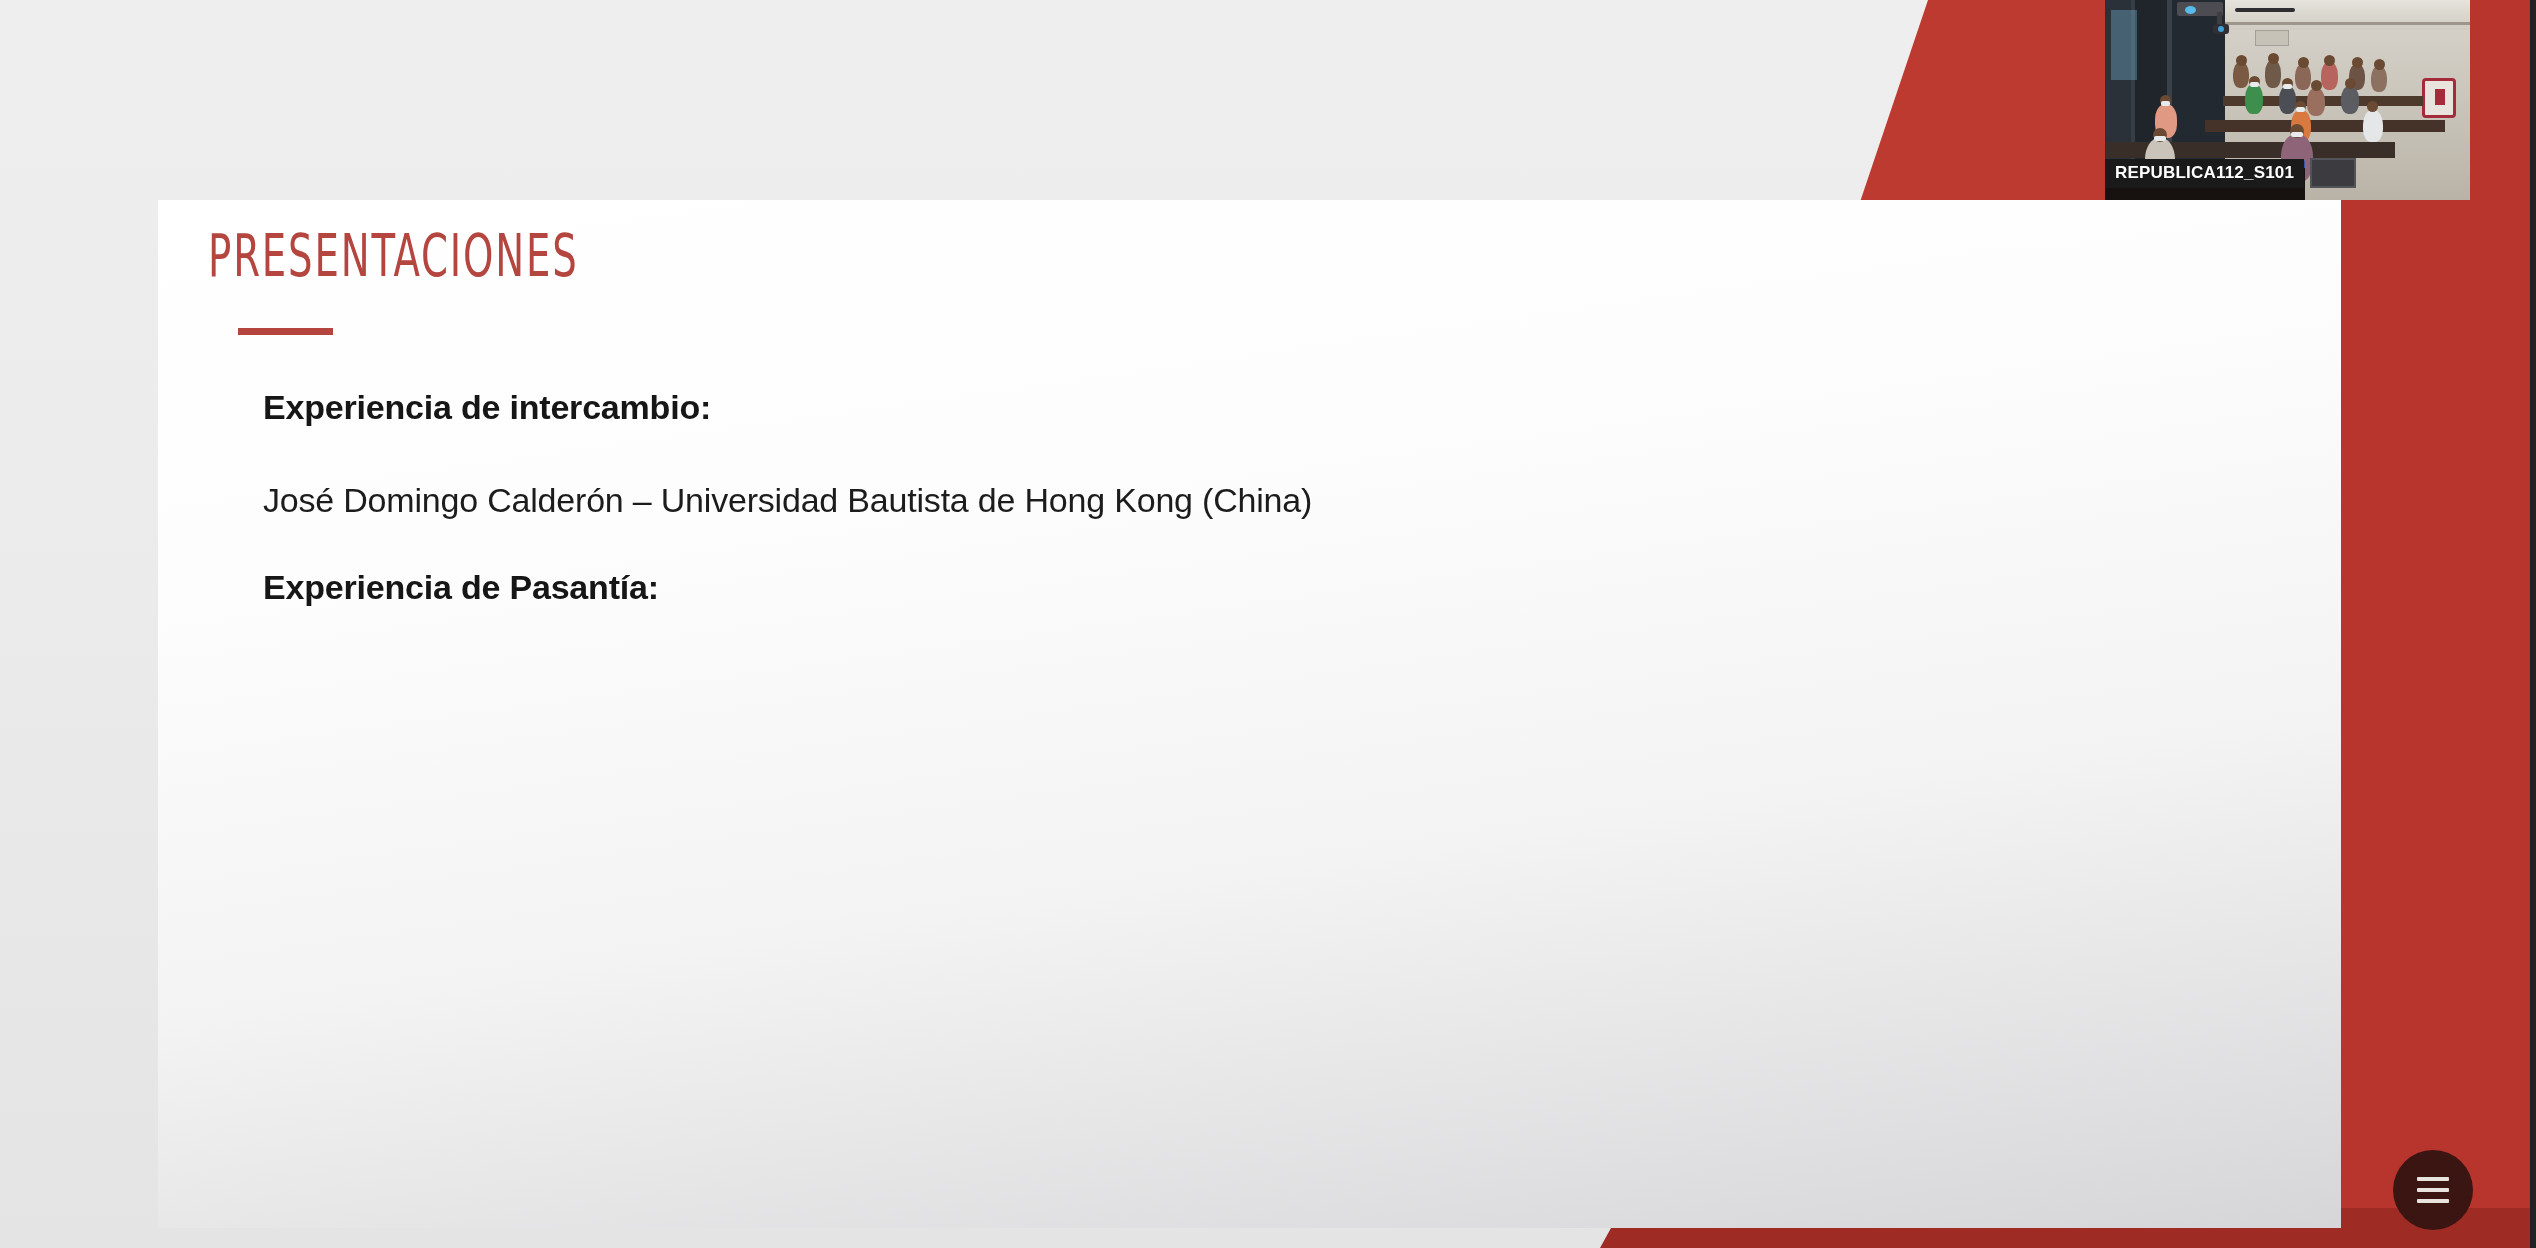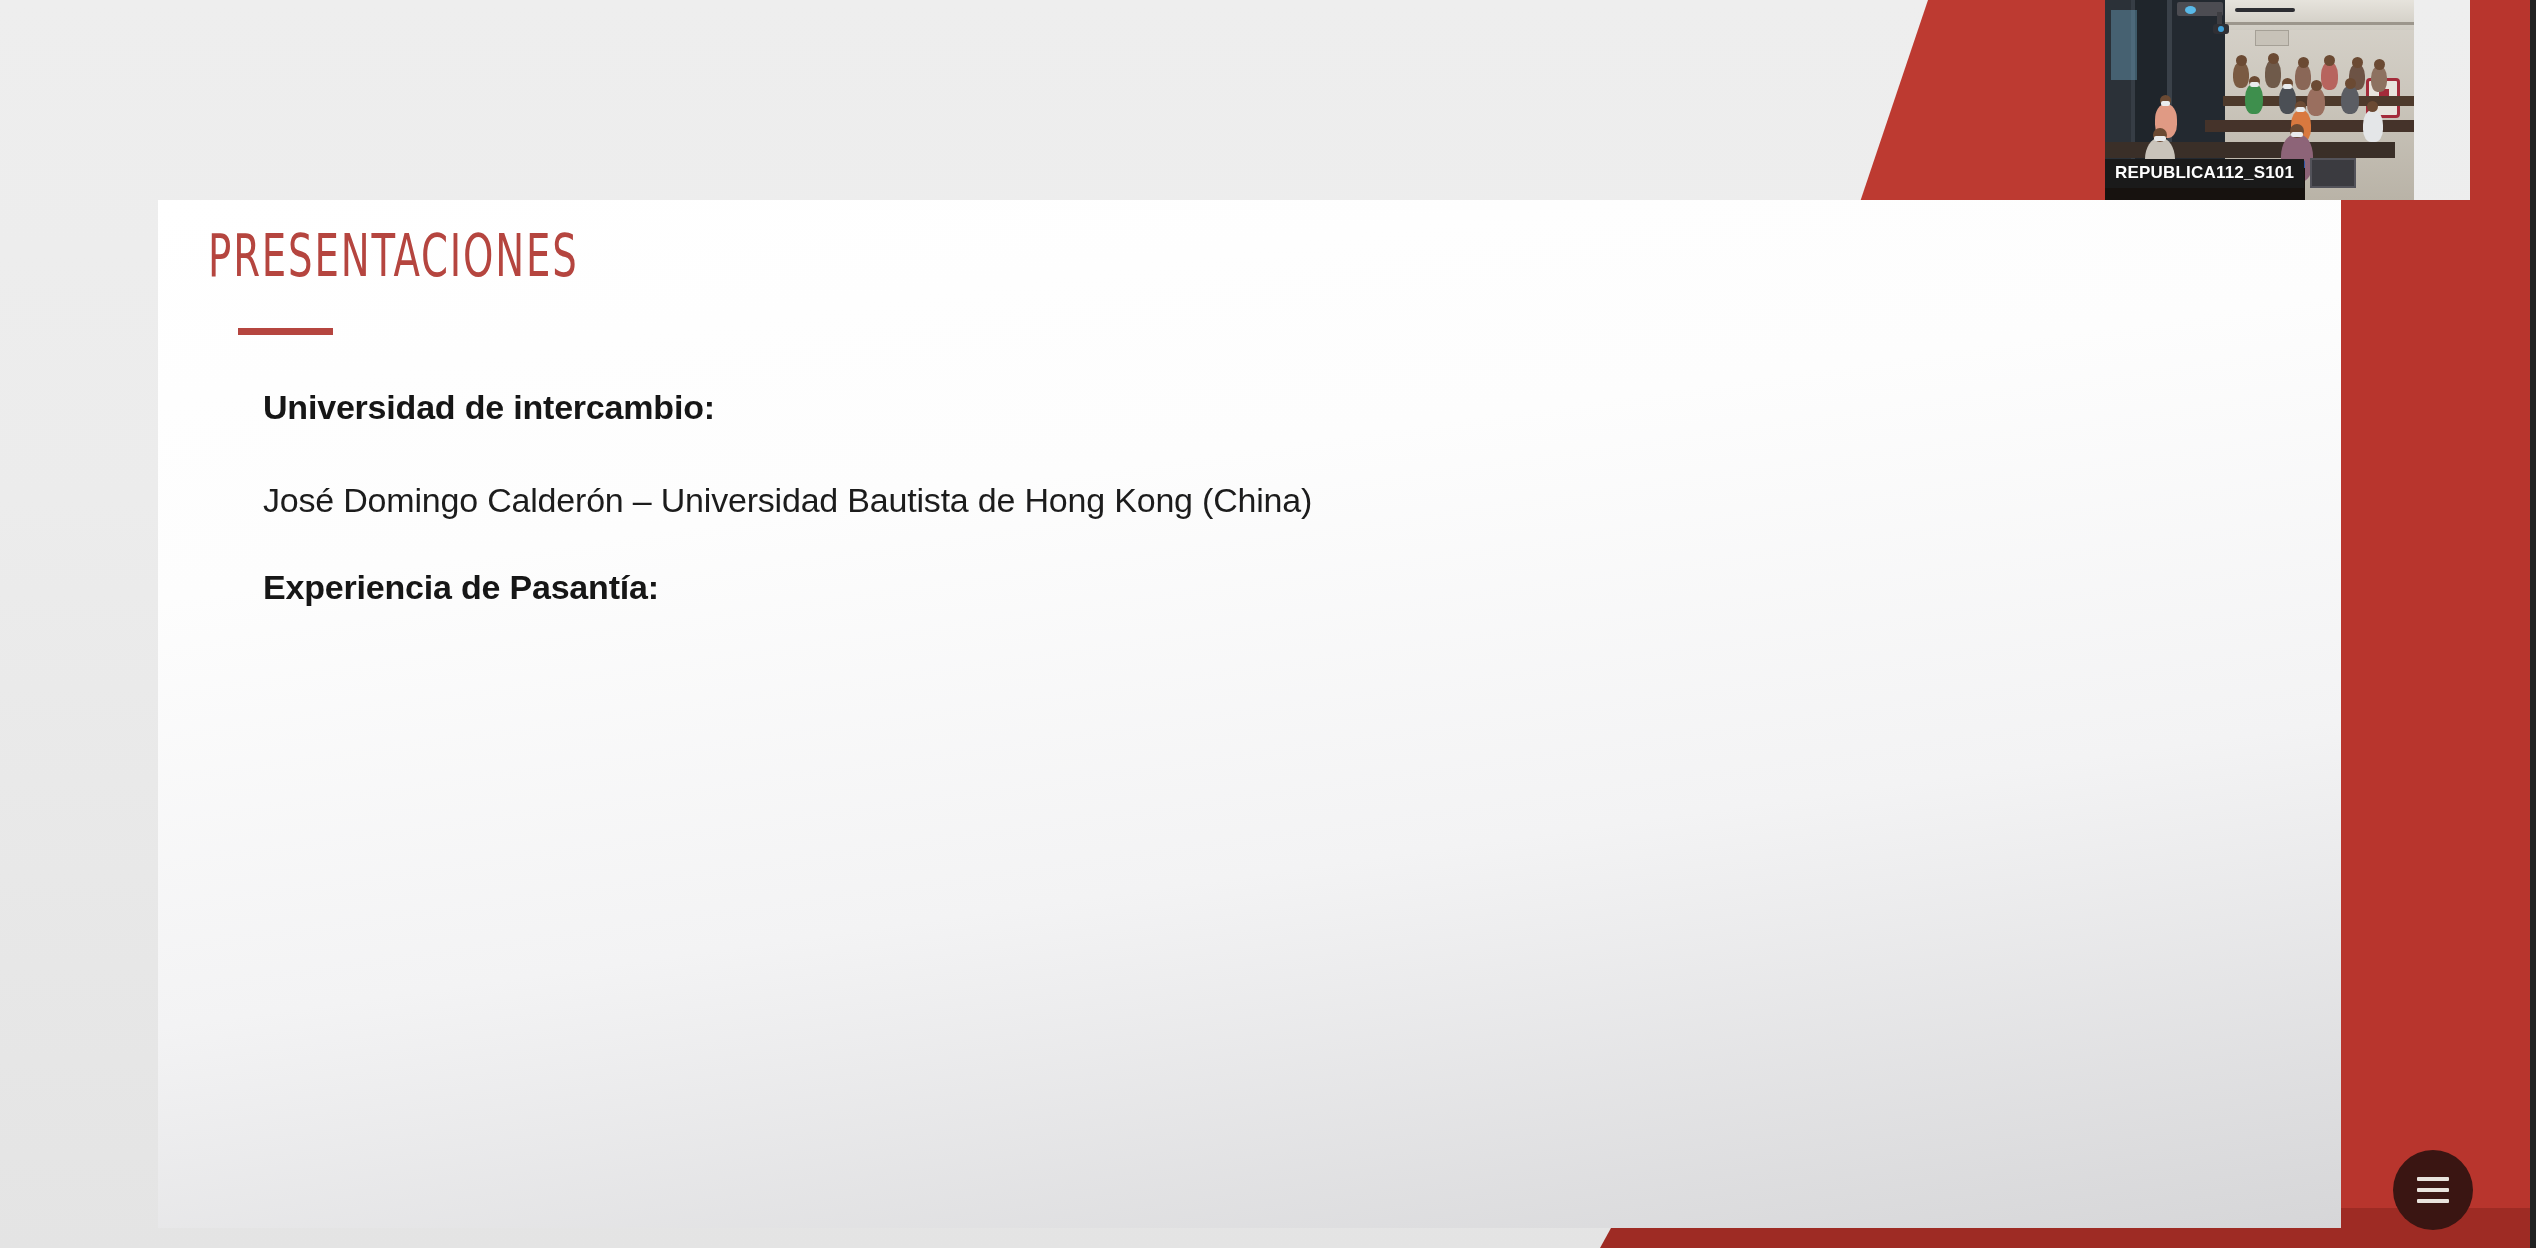"REPUBLICA112_S101" .video-tile { width: 309px -> 365px }
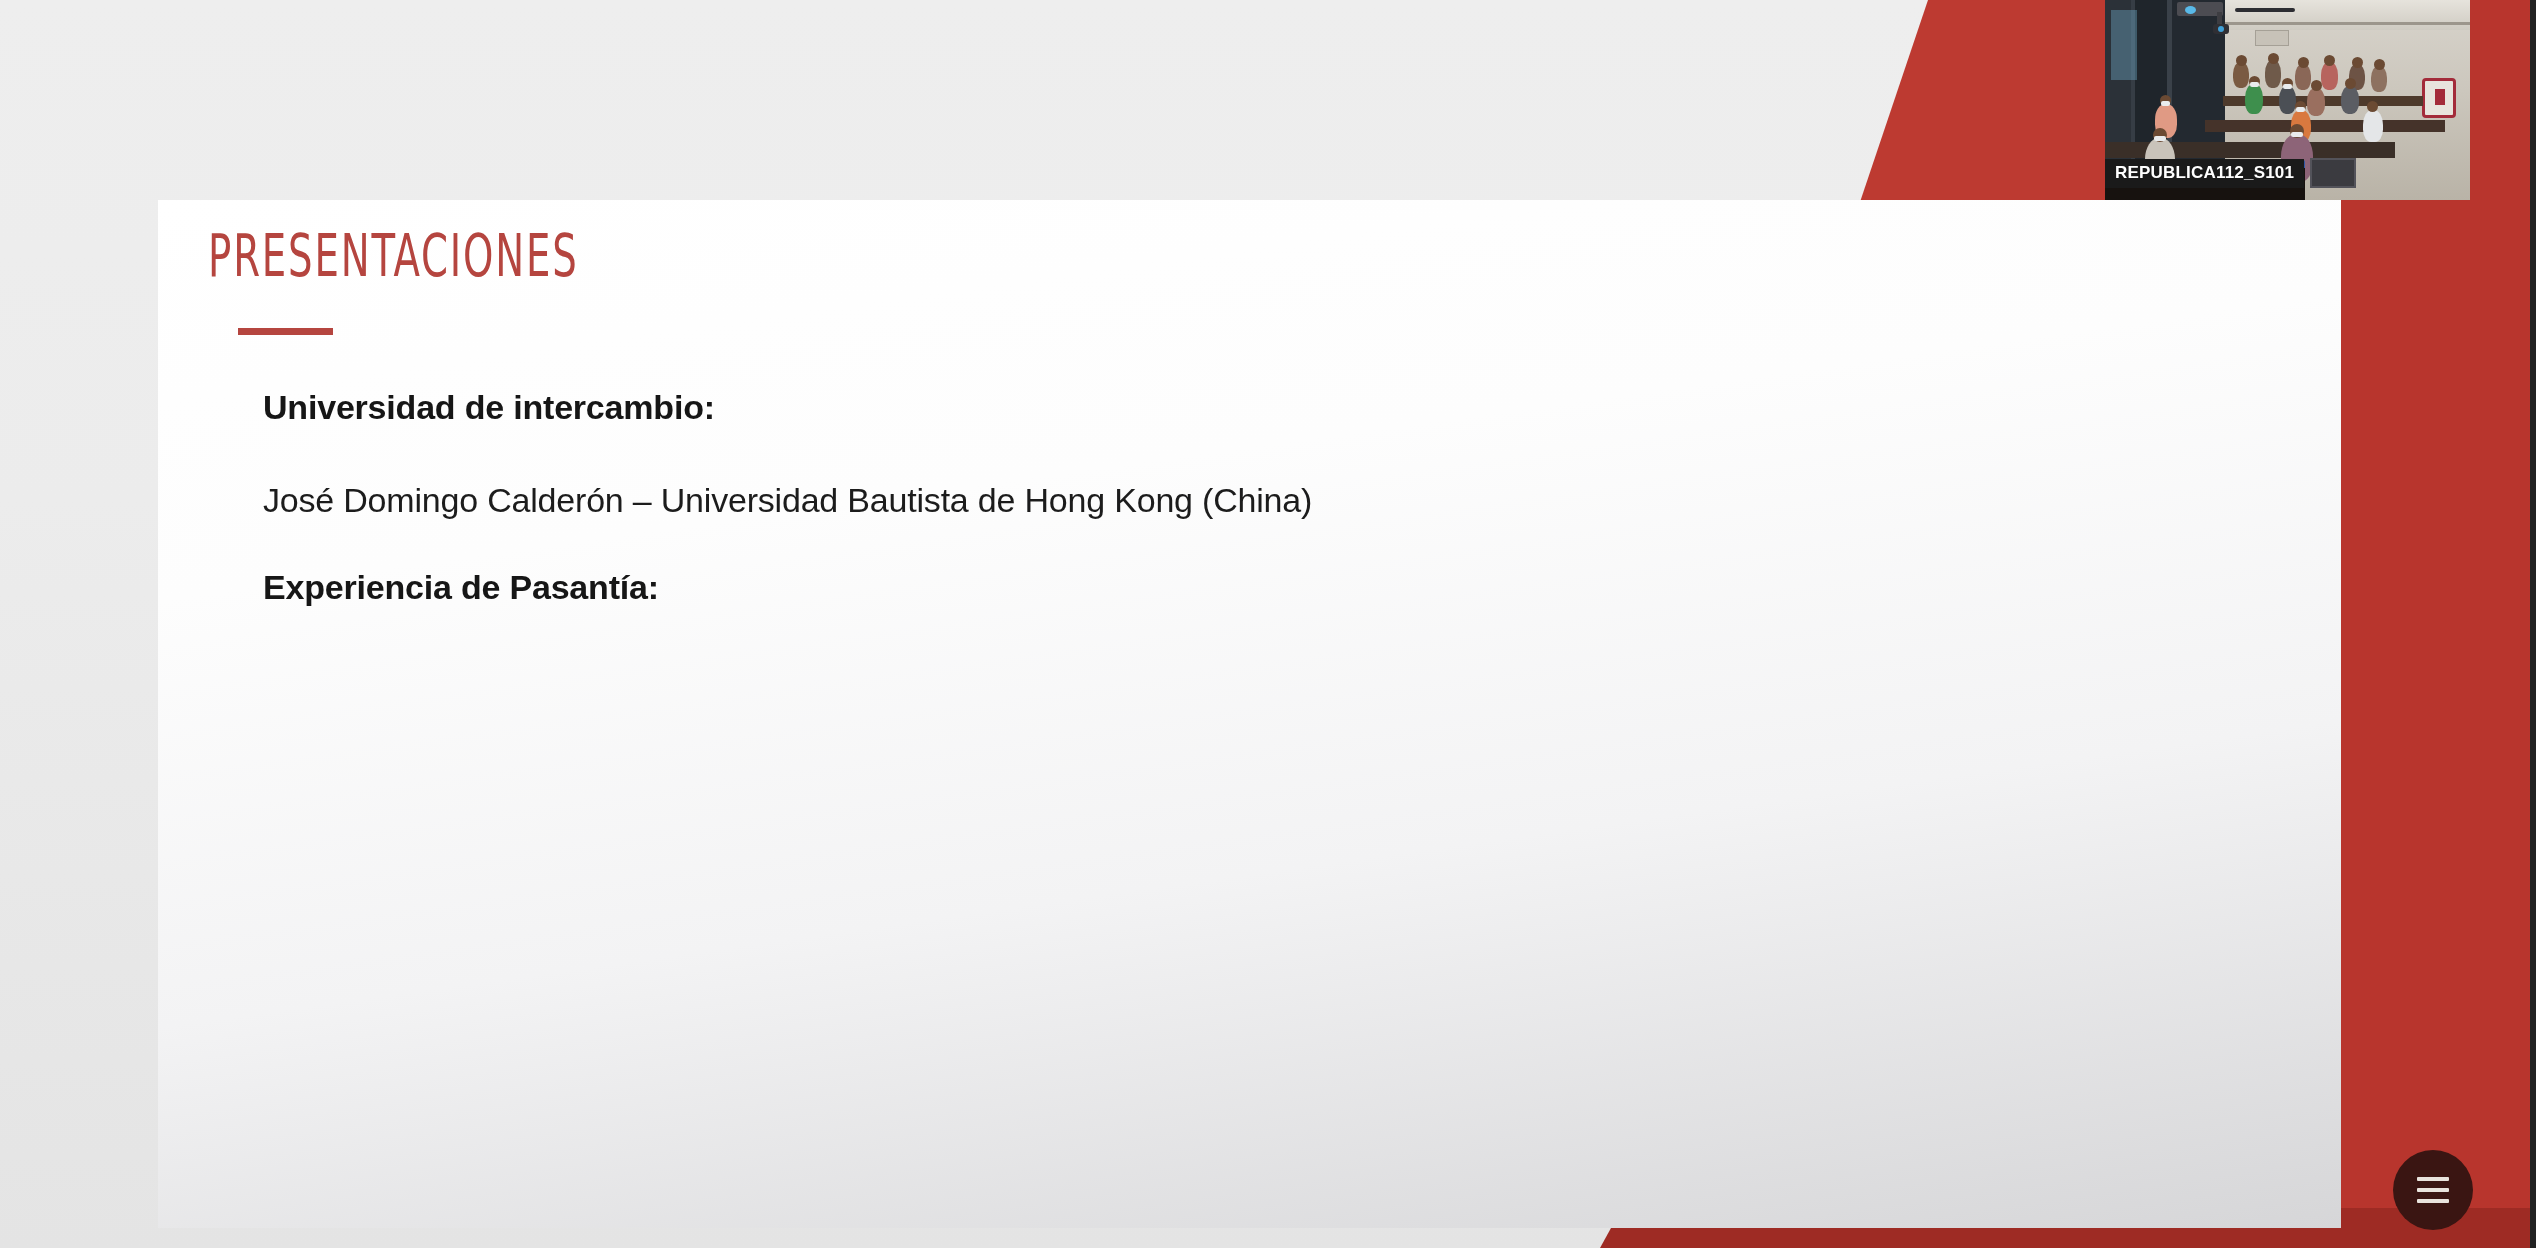"Universidad de intercambio:" div.b-head { text: Universidad -> Experiencia }
